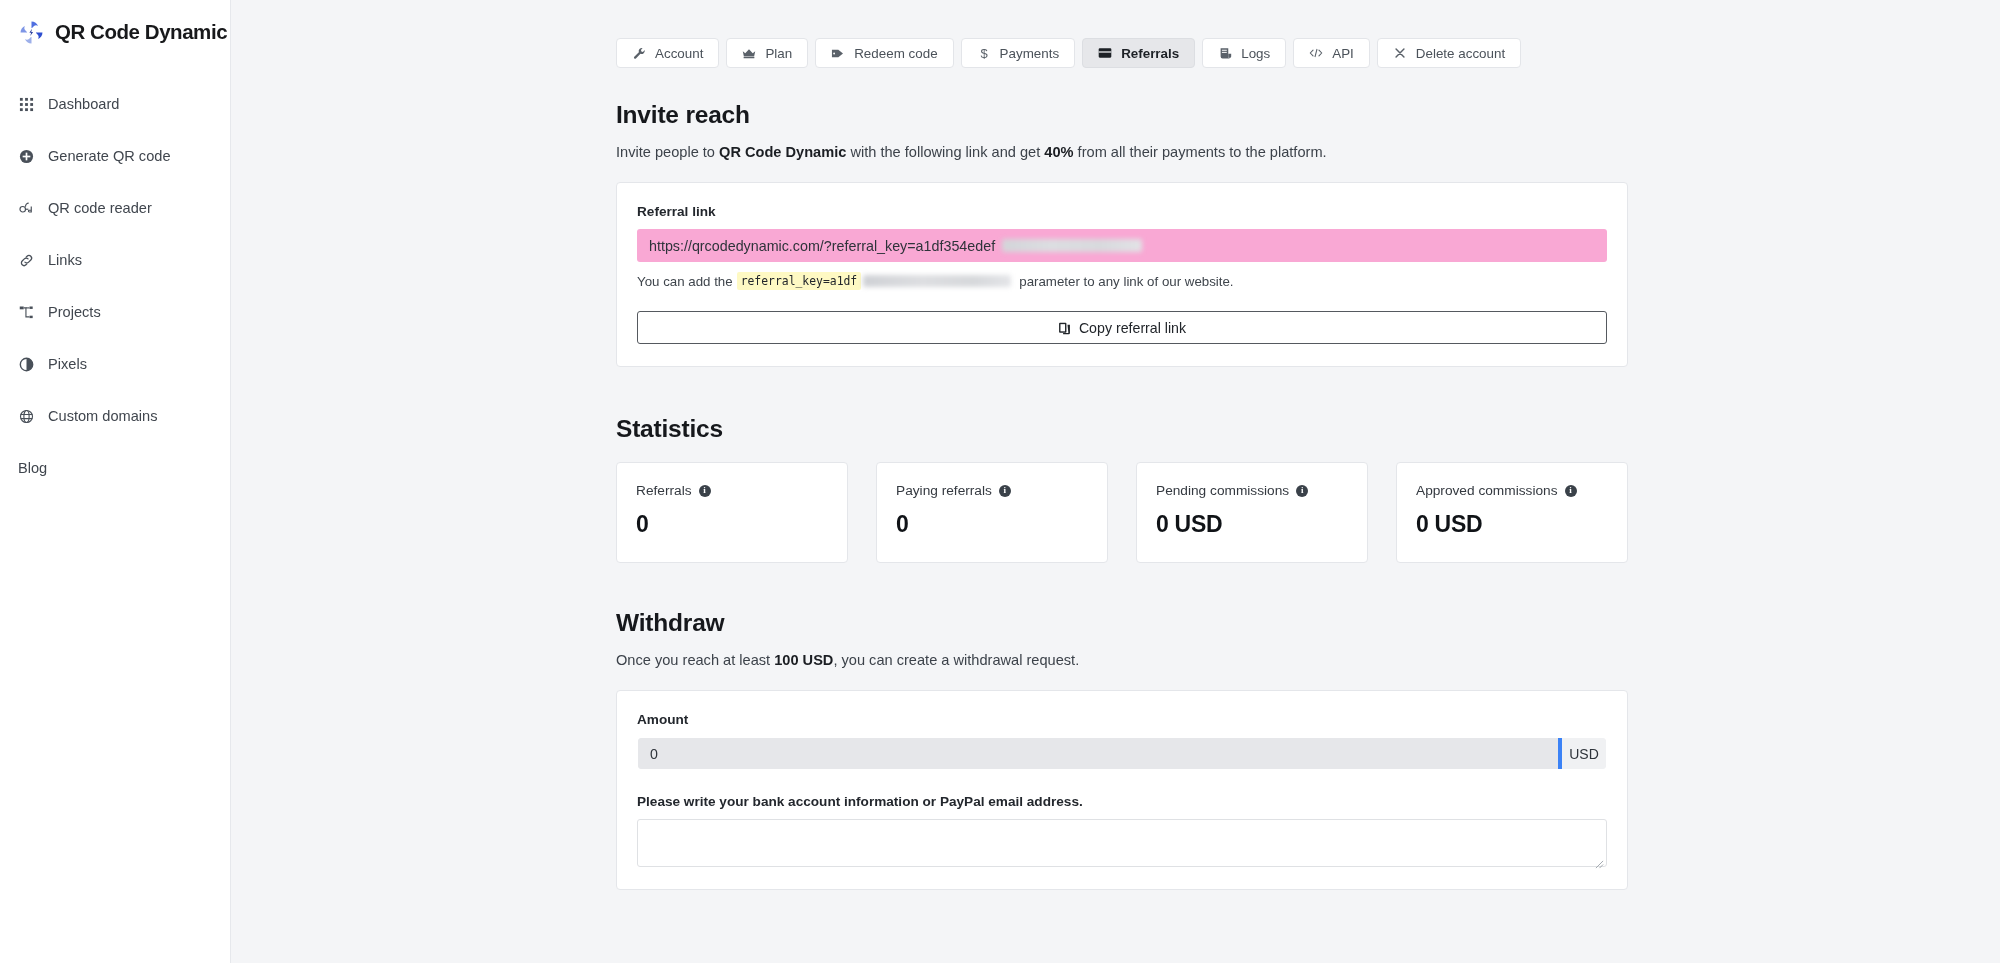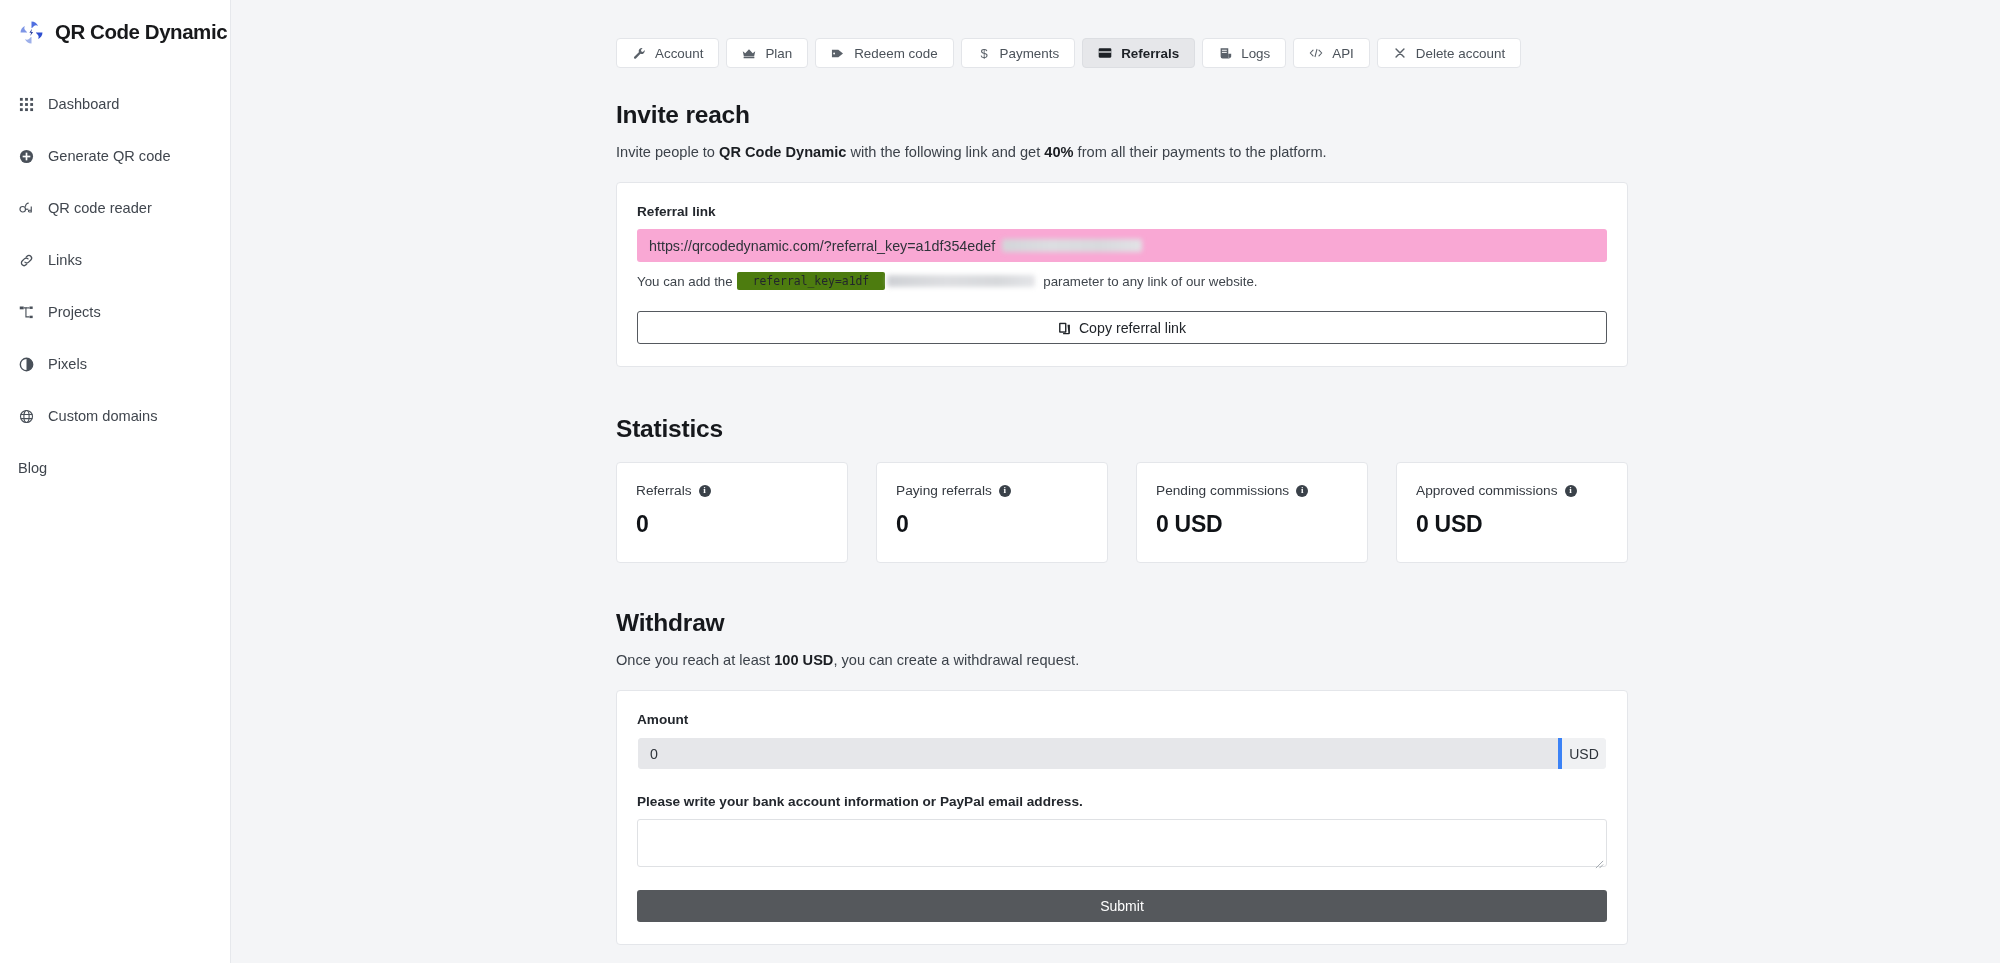"referral_key=a1df" .hint .code-chip { background: #4d7c0f -> #fef9c3; padding: 2px 16px -> 2px 4px }
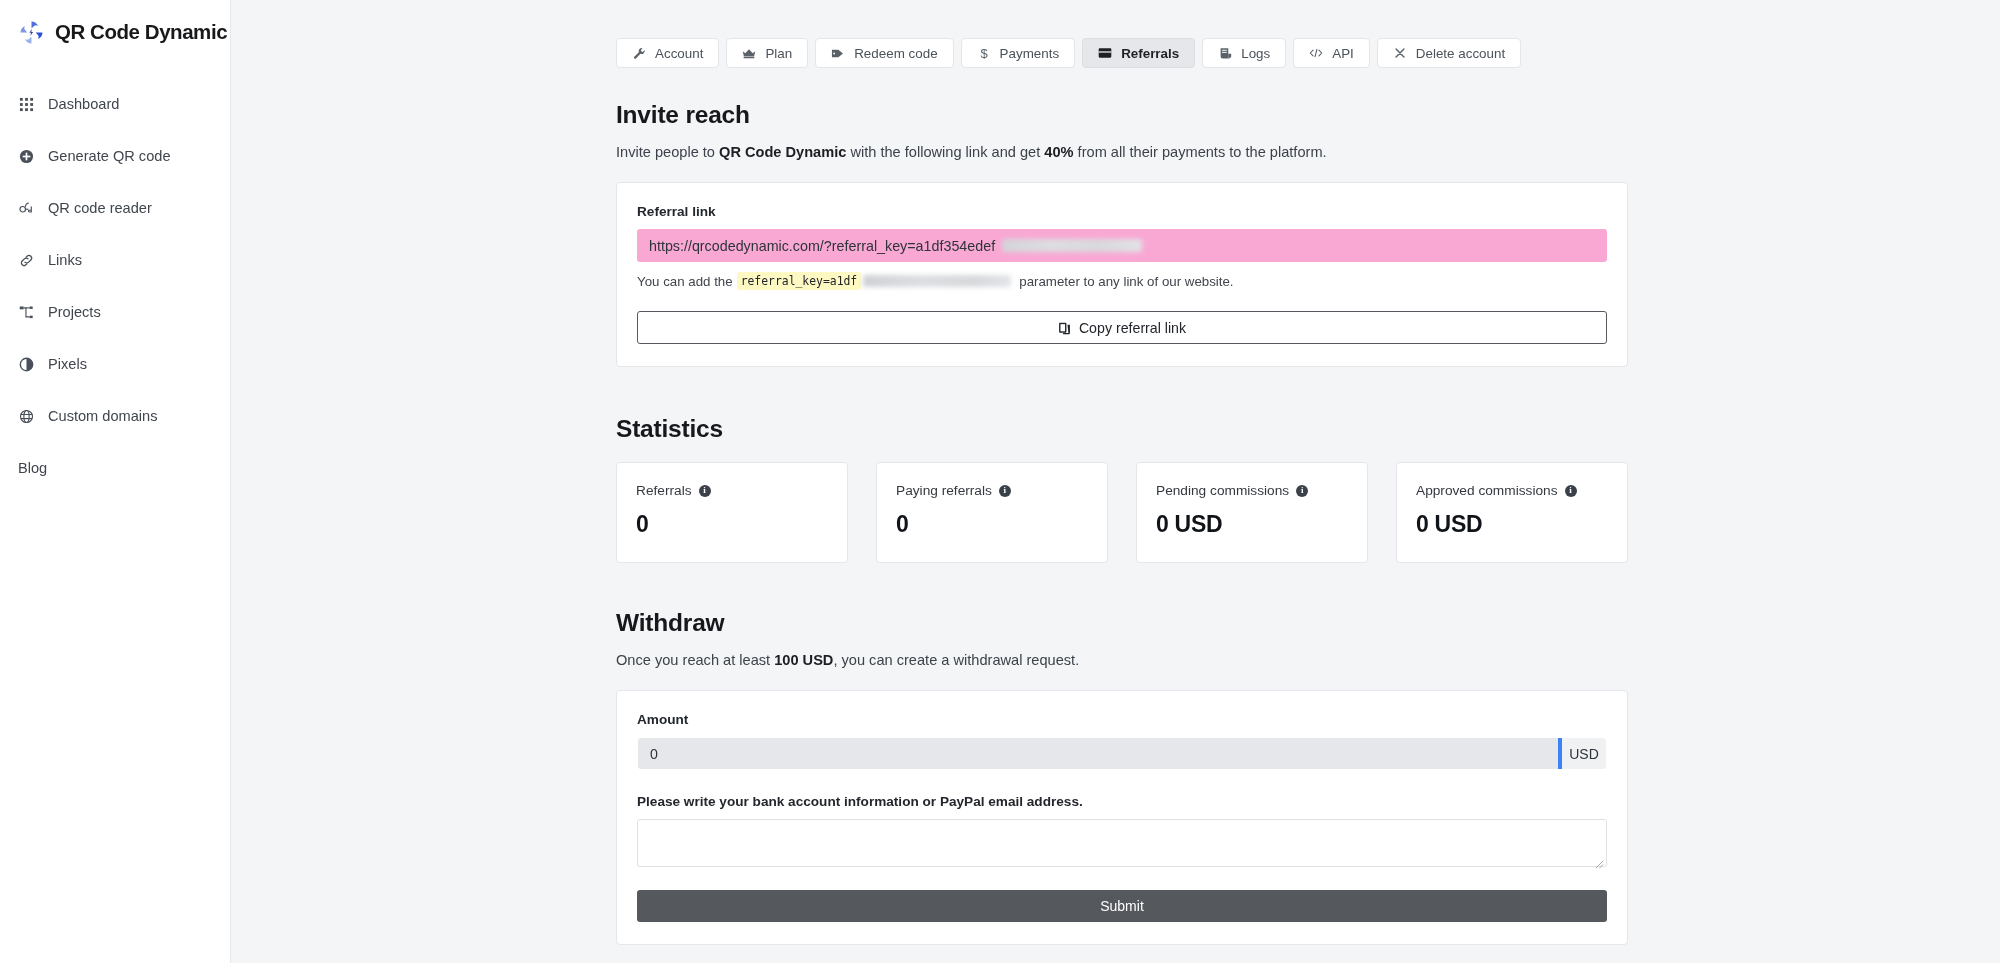"Submit" button.submit-btn { html: <button> <span>Submit</span> </button> -> none }
